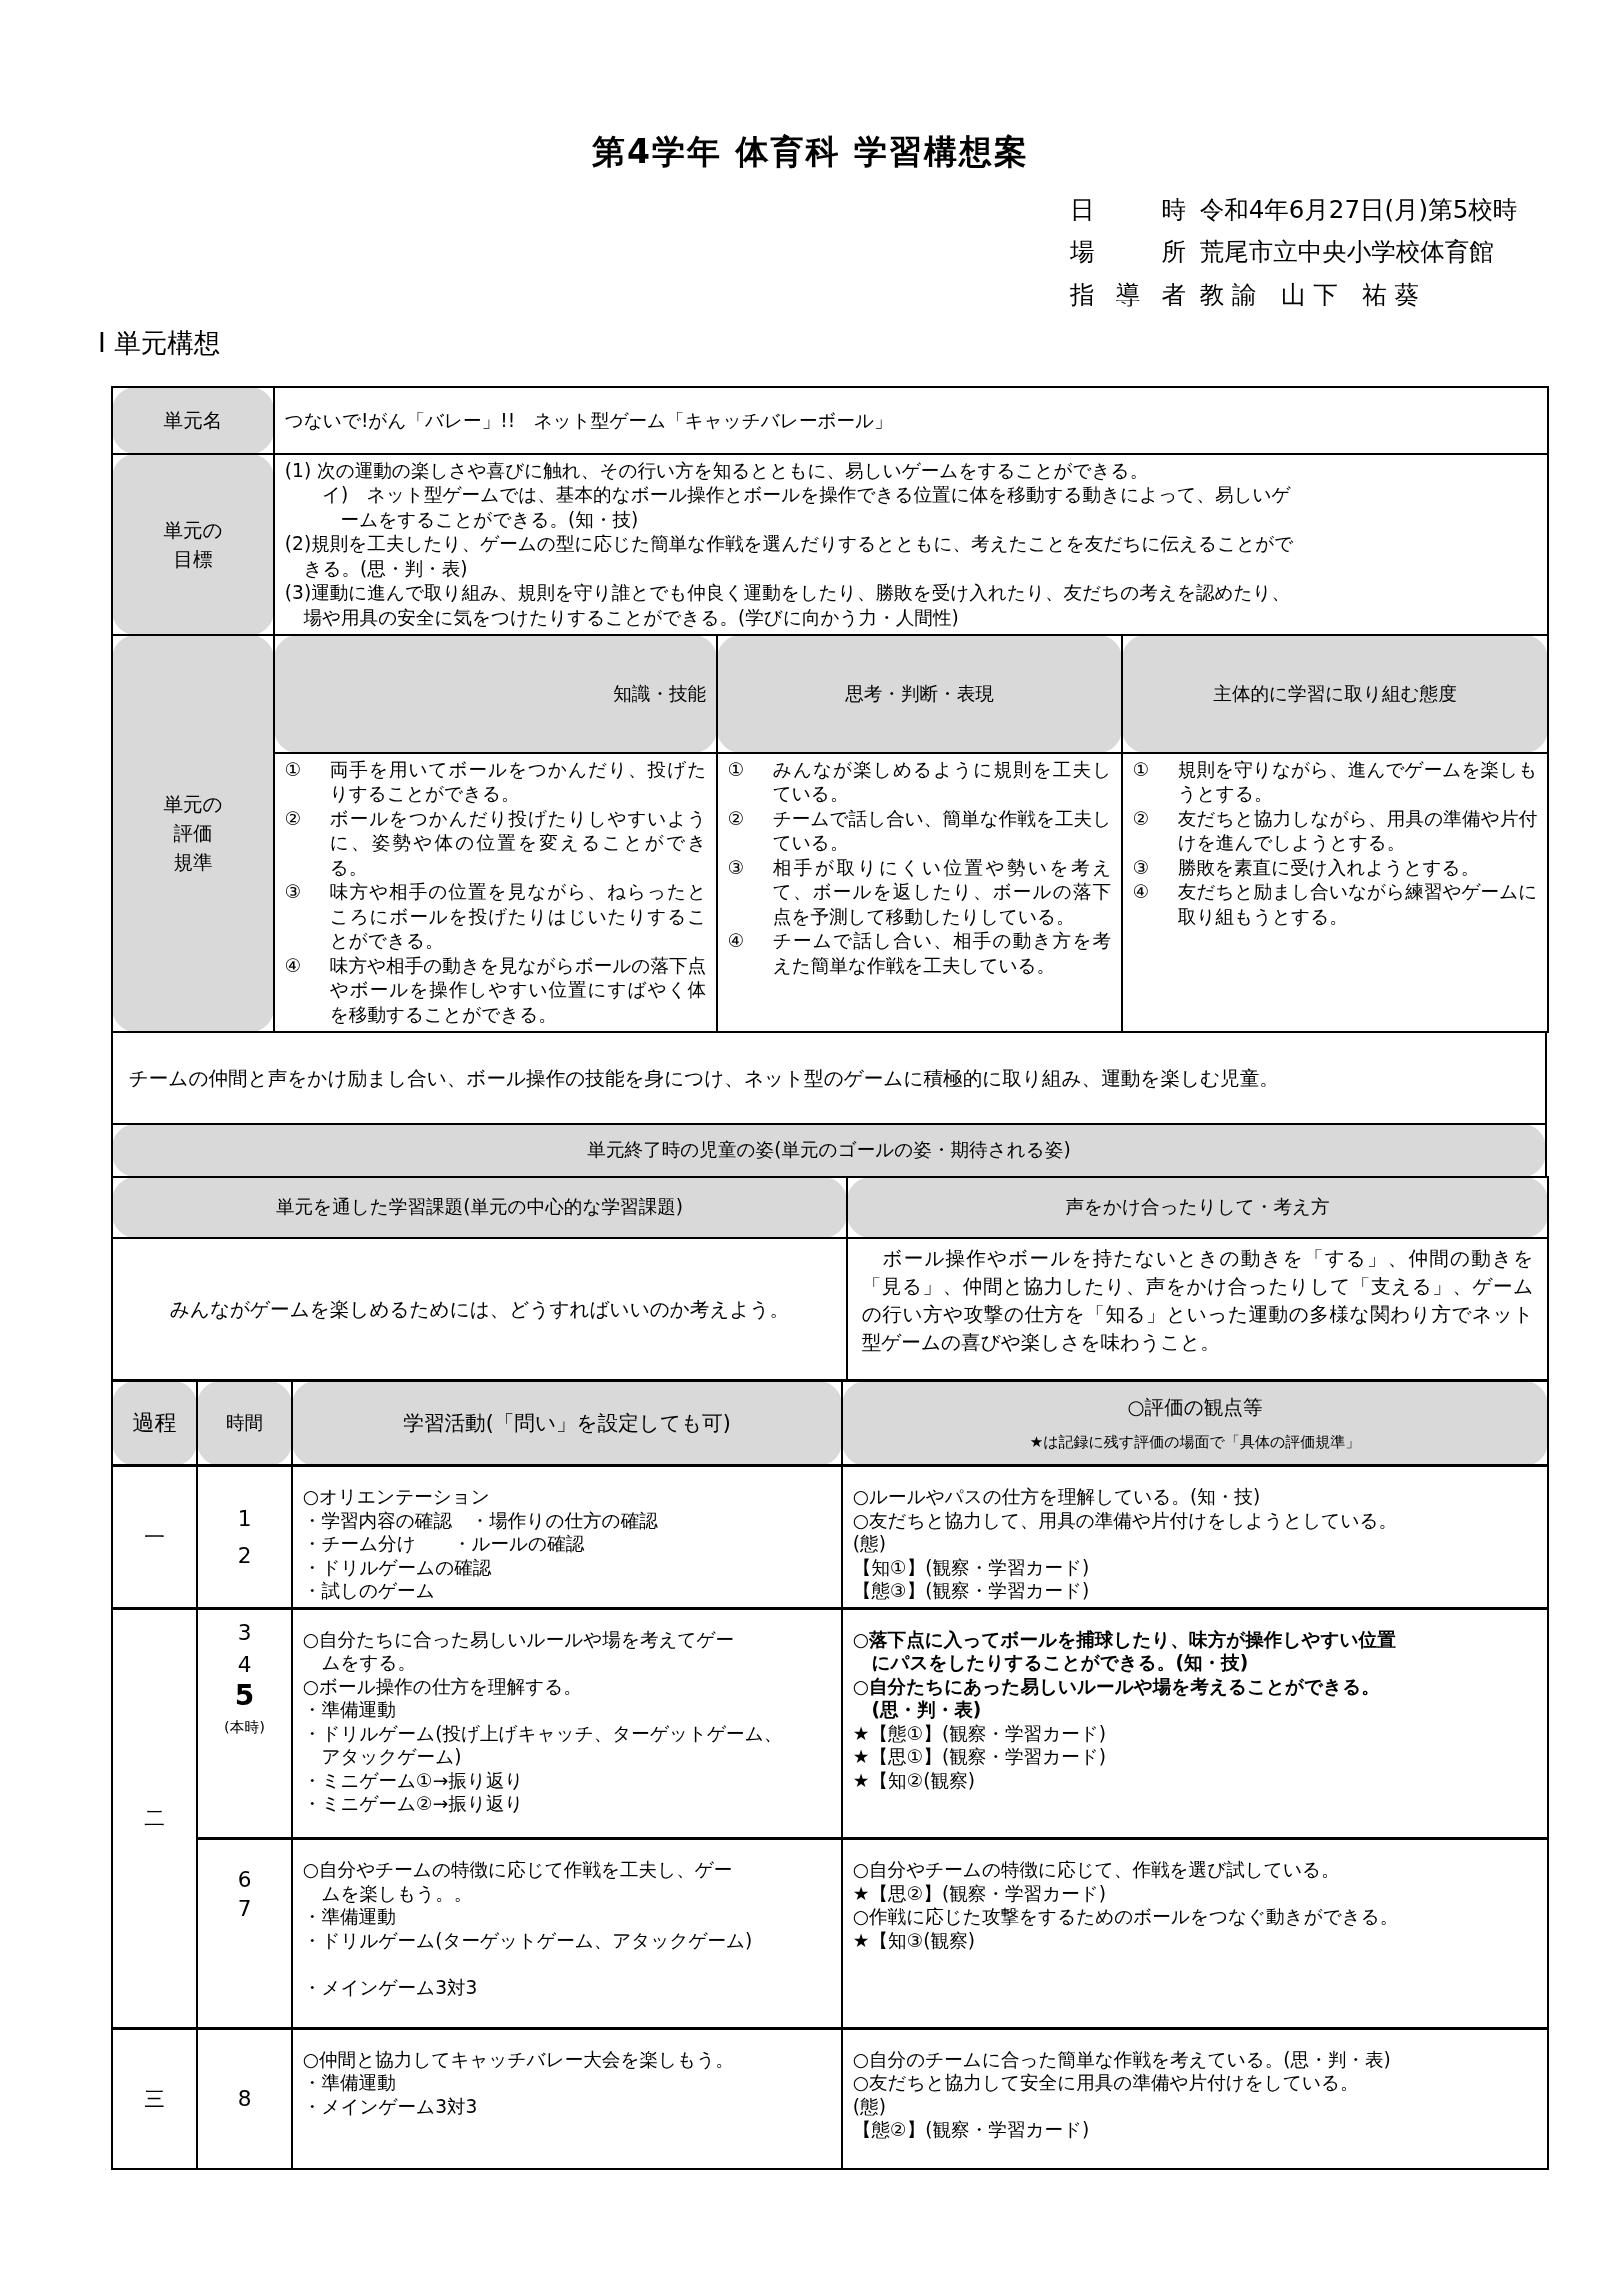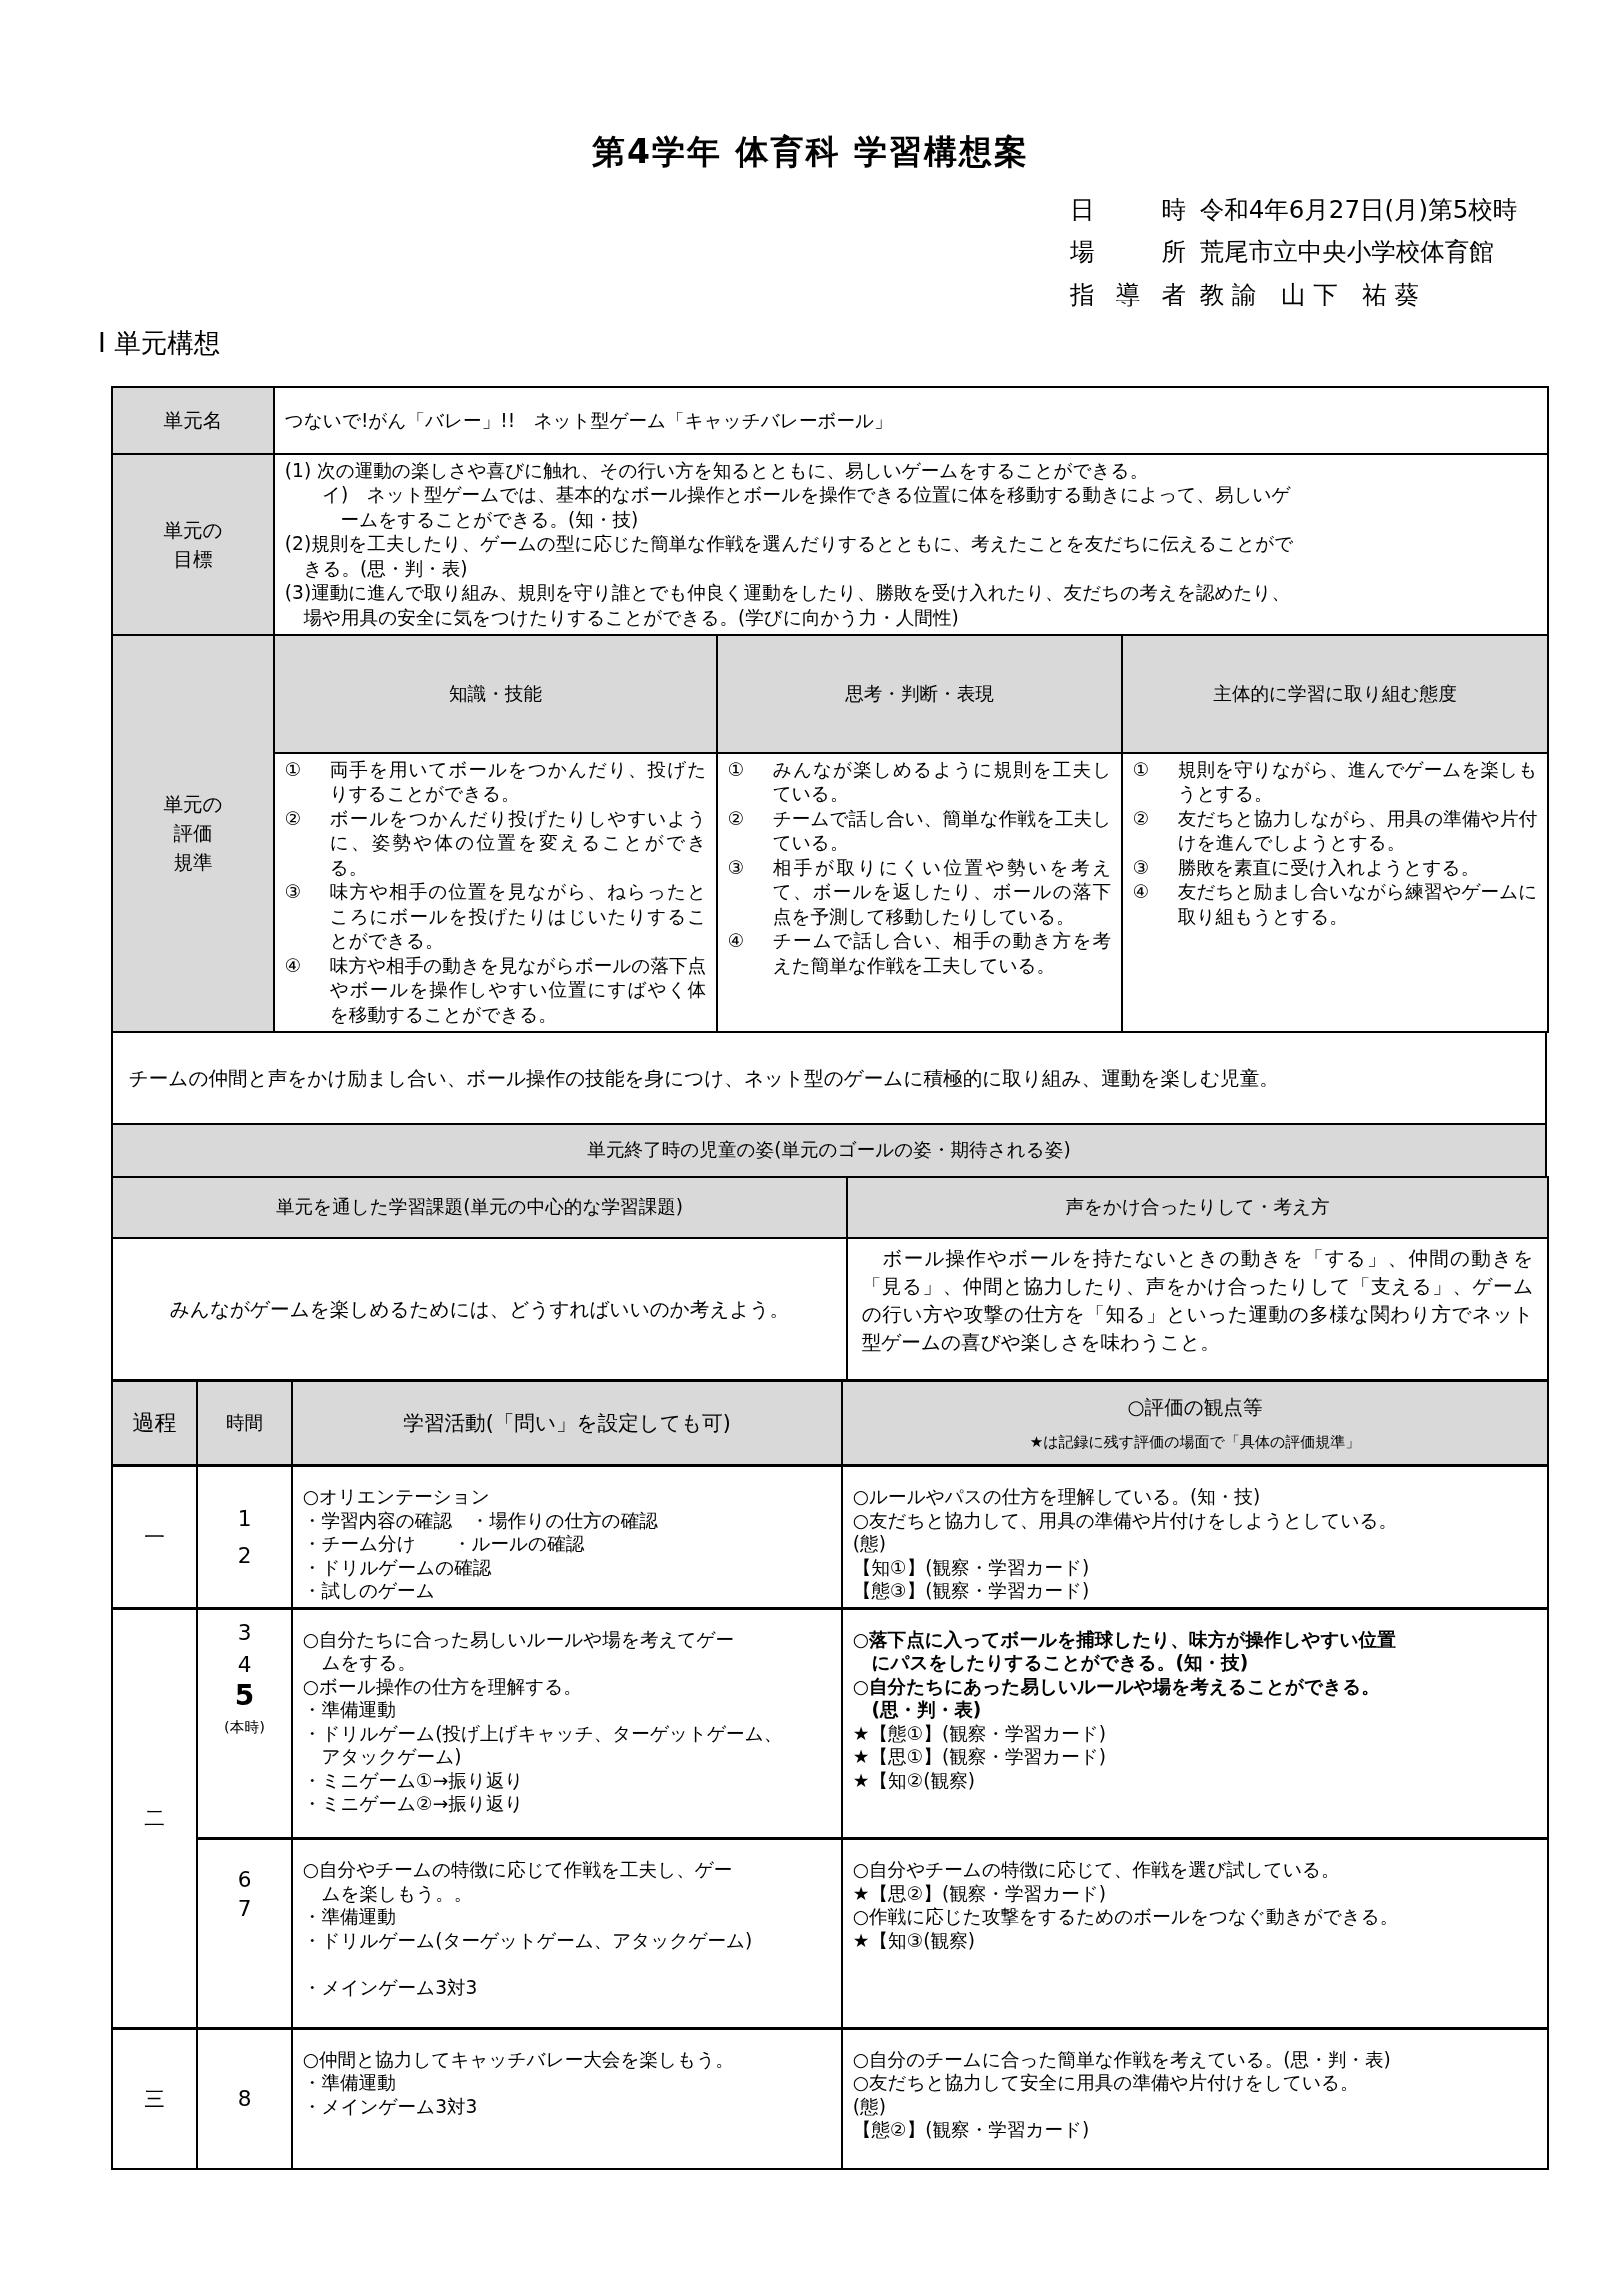"単元名" .fill { border-radius: none -> 24px }
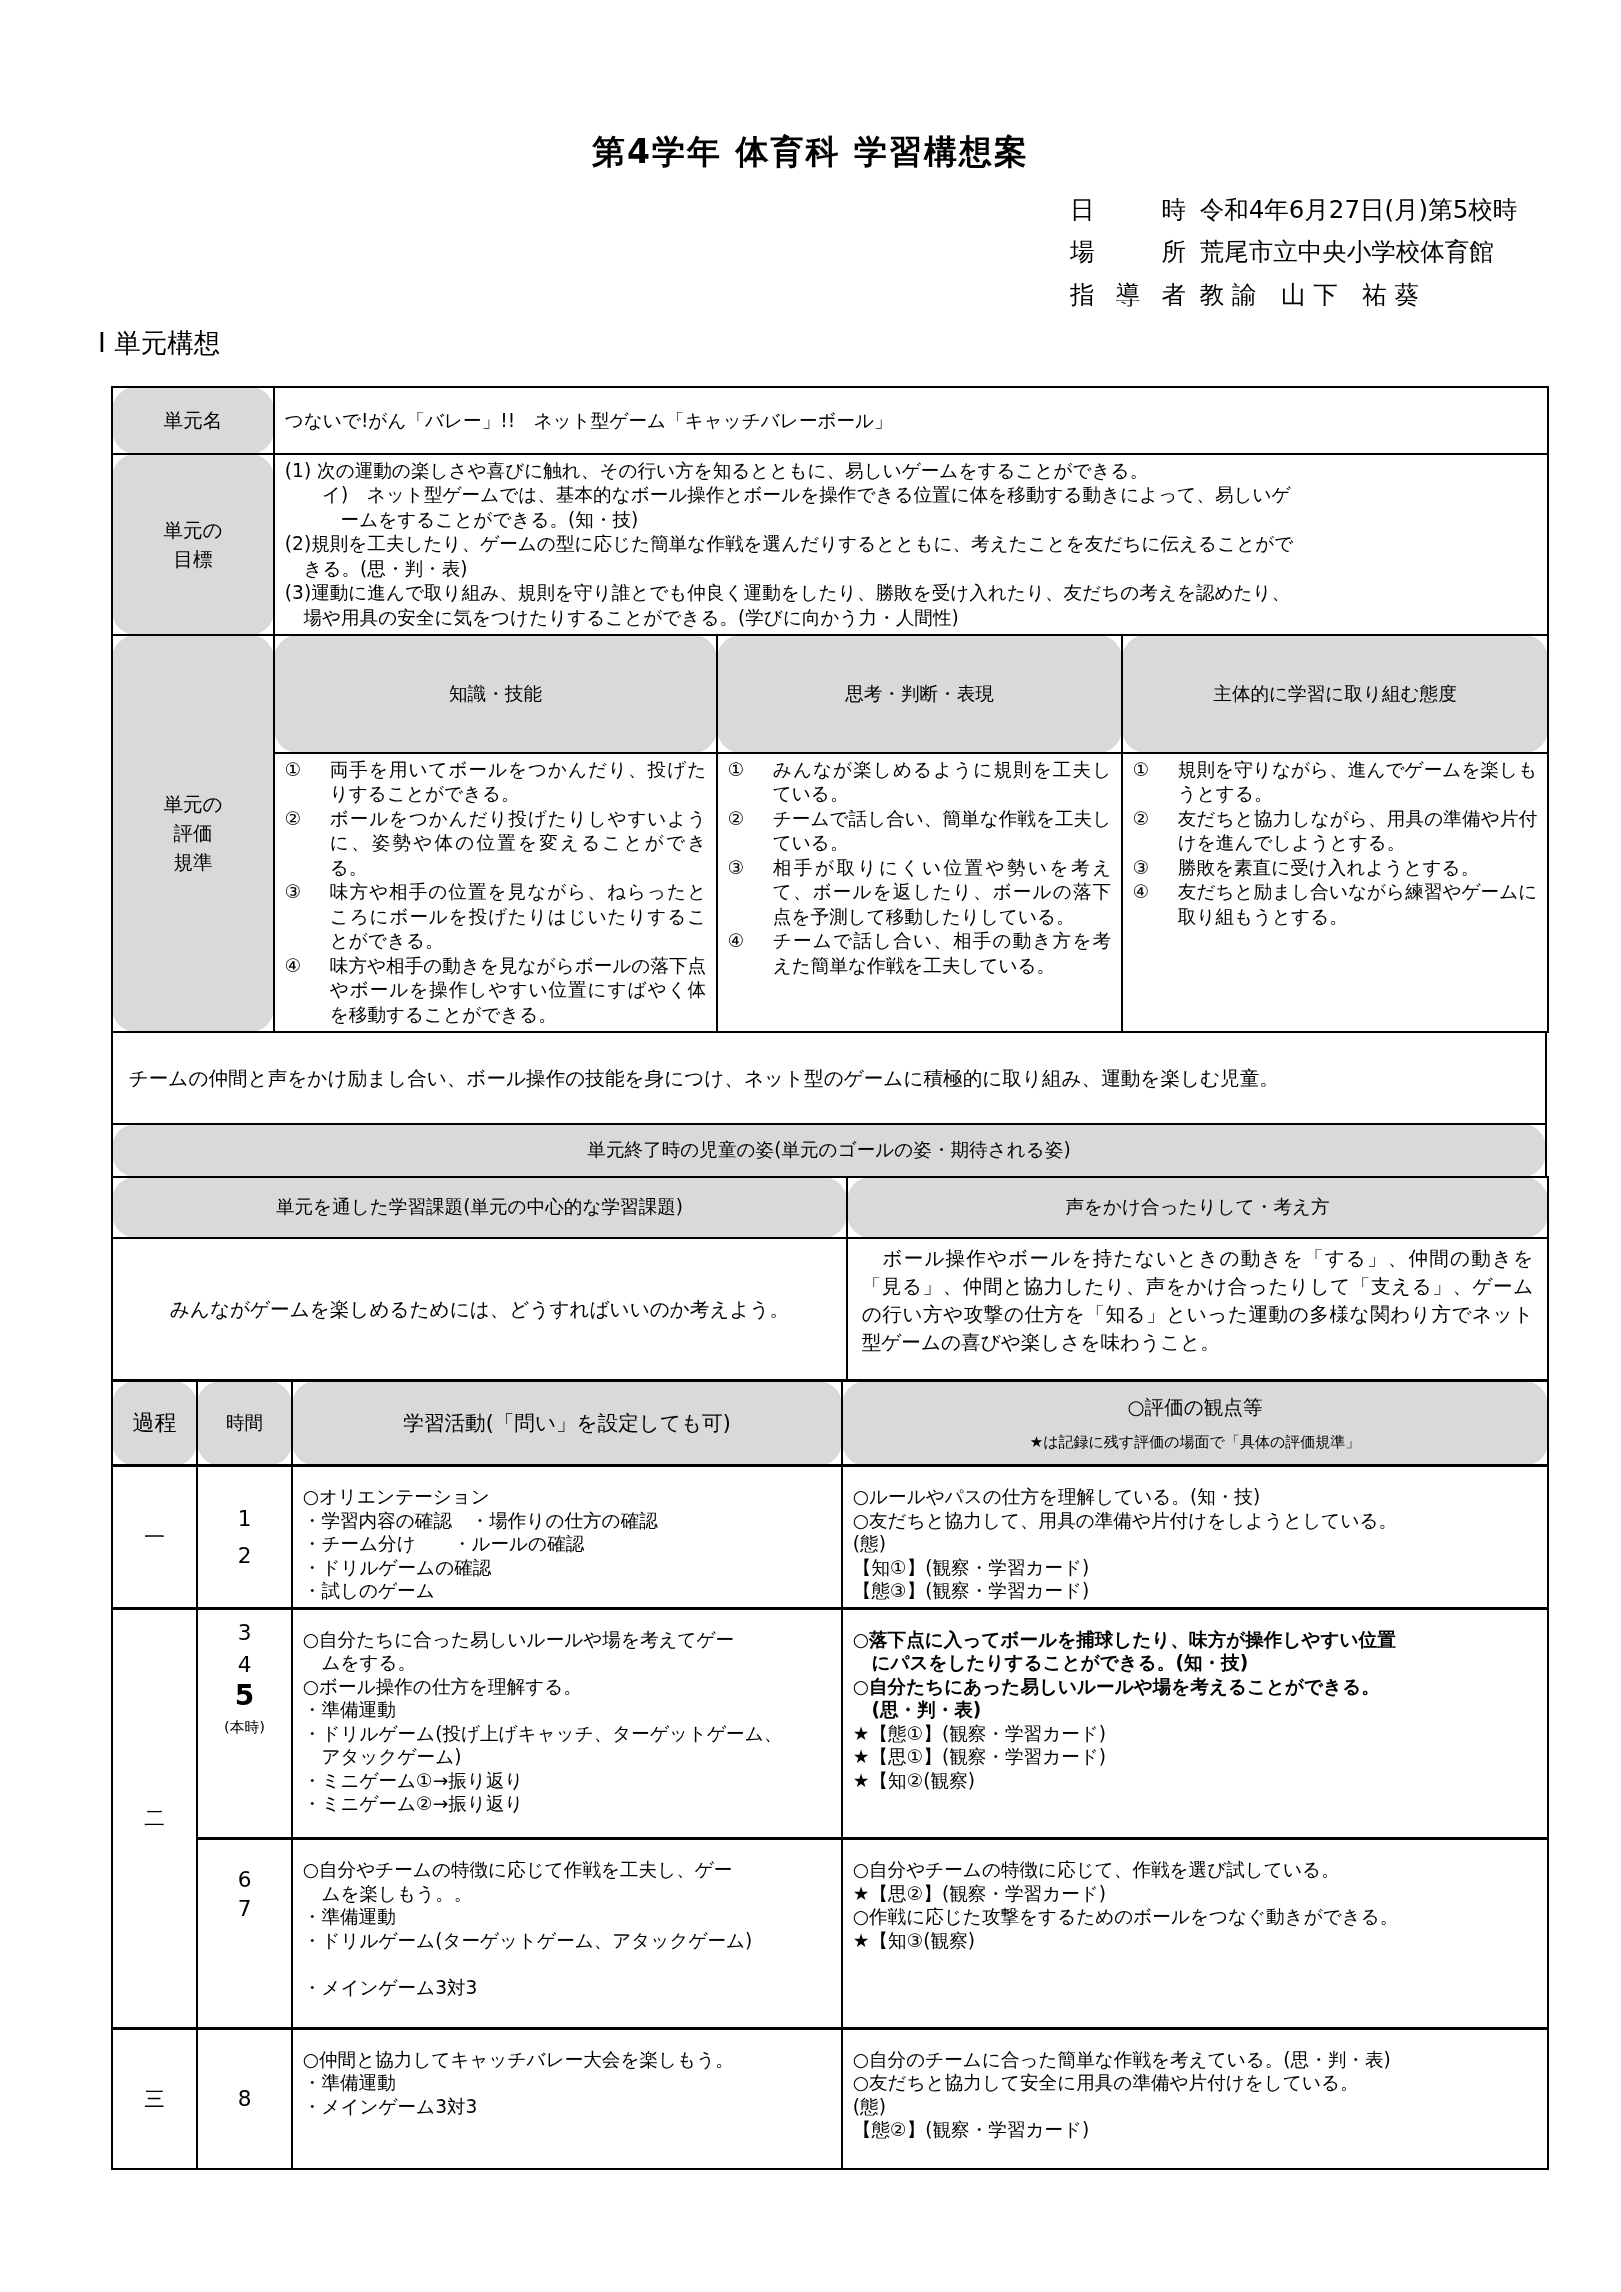"知識・技能" .h110 { text-align: none -> right }
